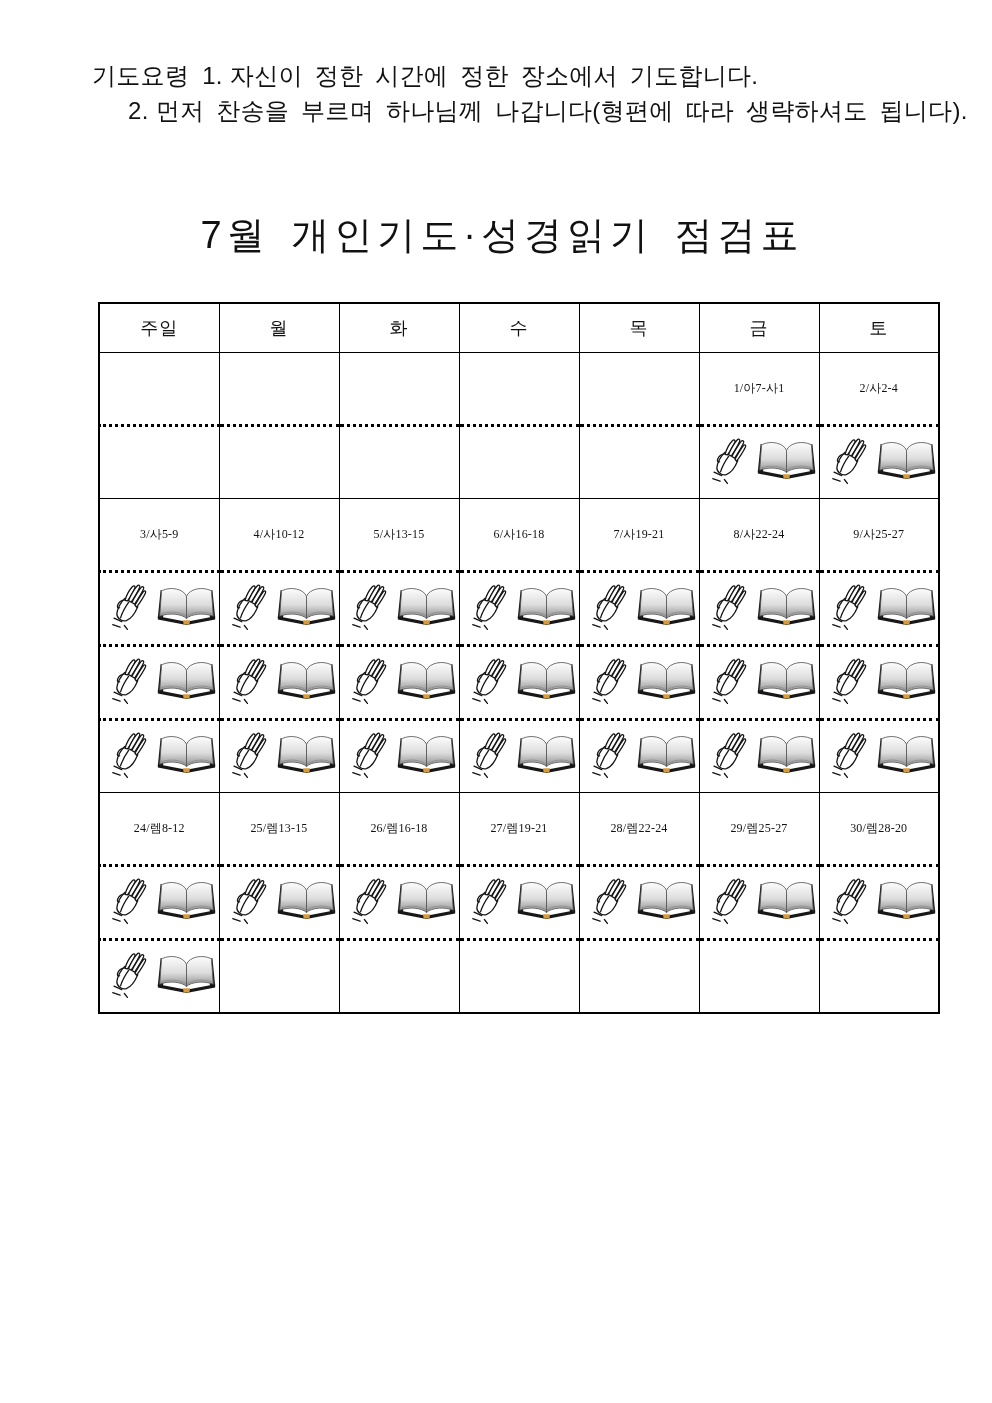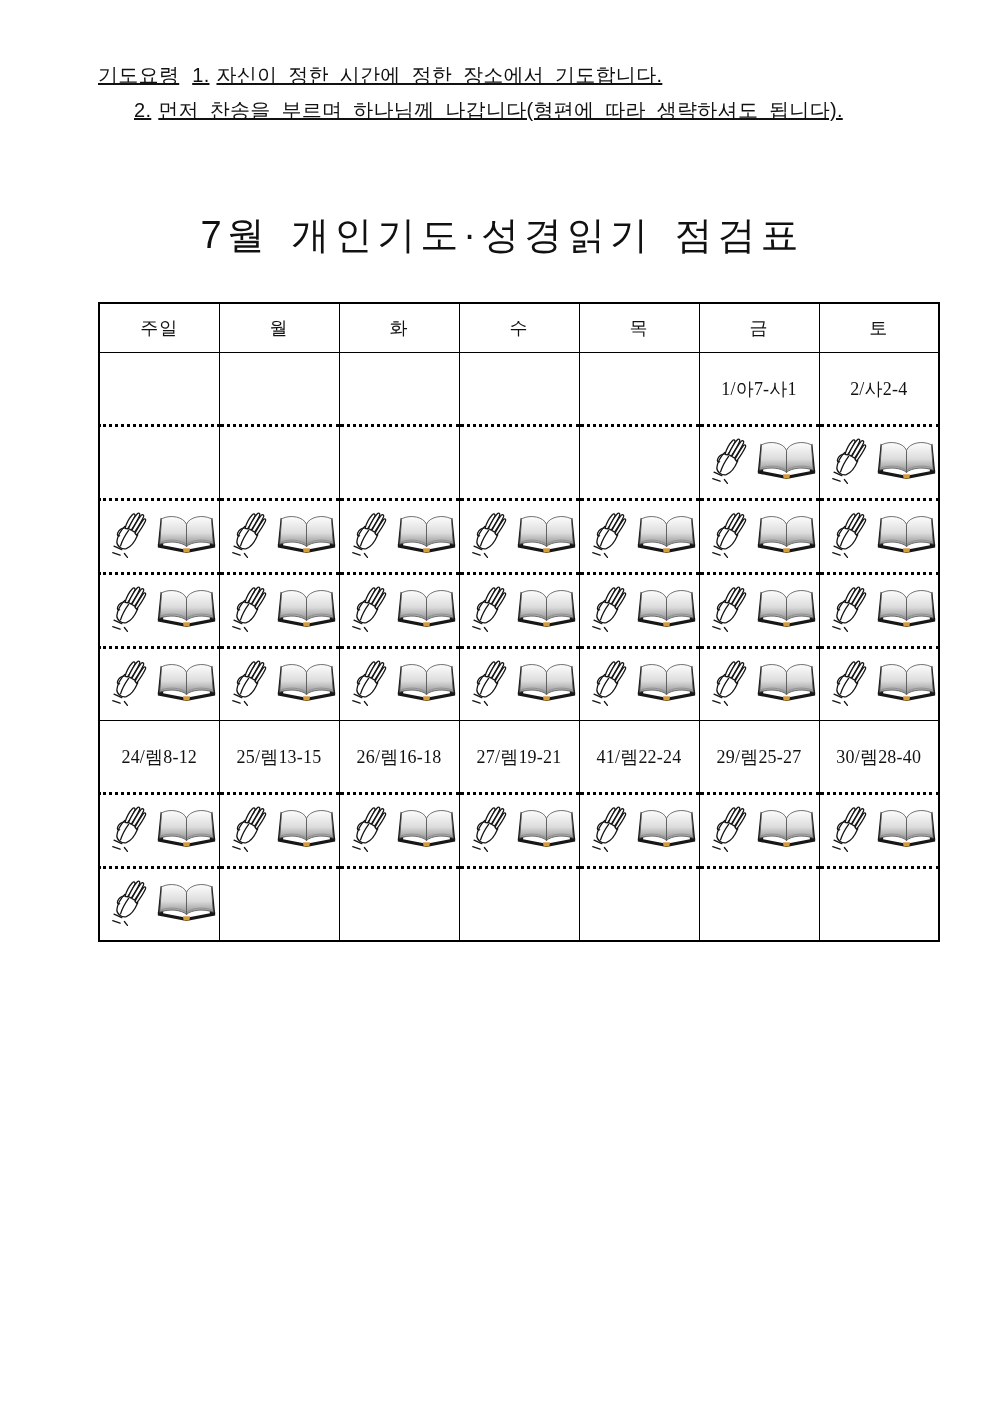"기도요령 1. 자신이 정한 시간에" .instructions { font-size: 20px -> 24px; left: 98px -> 92px; text-decoration: underline -> none }
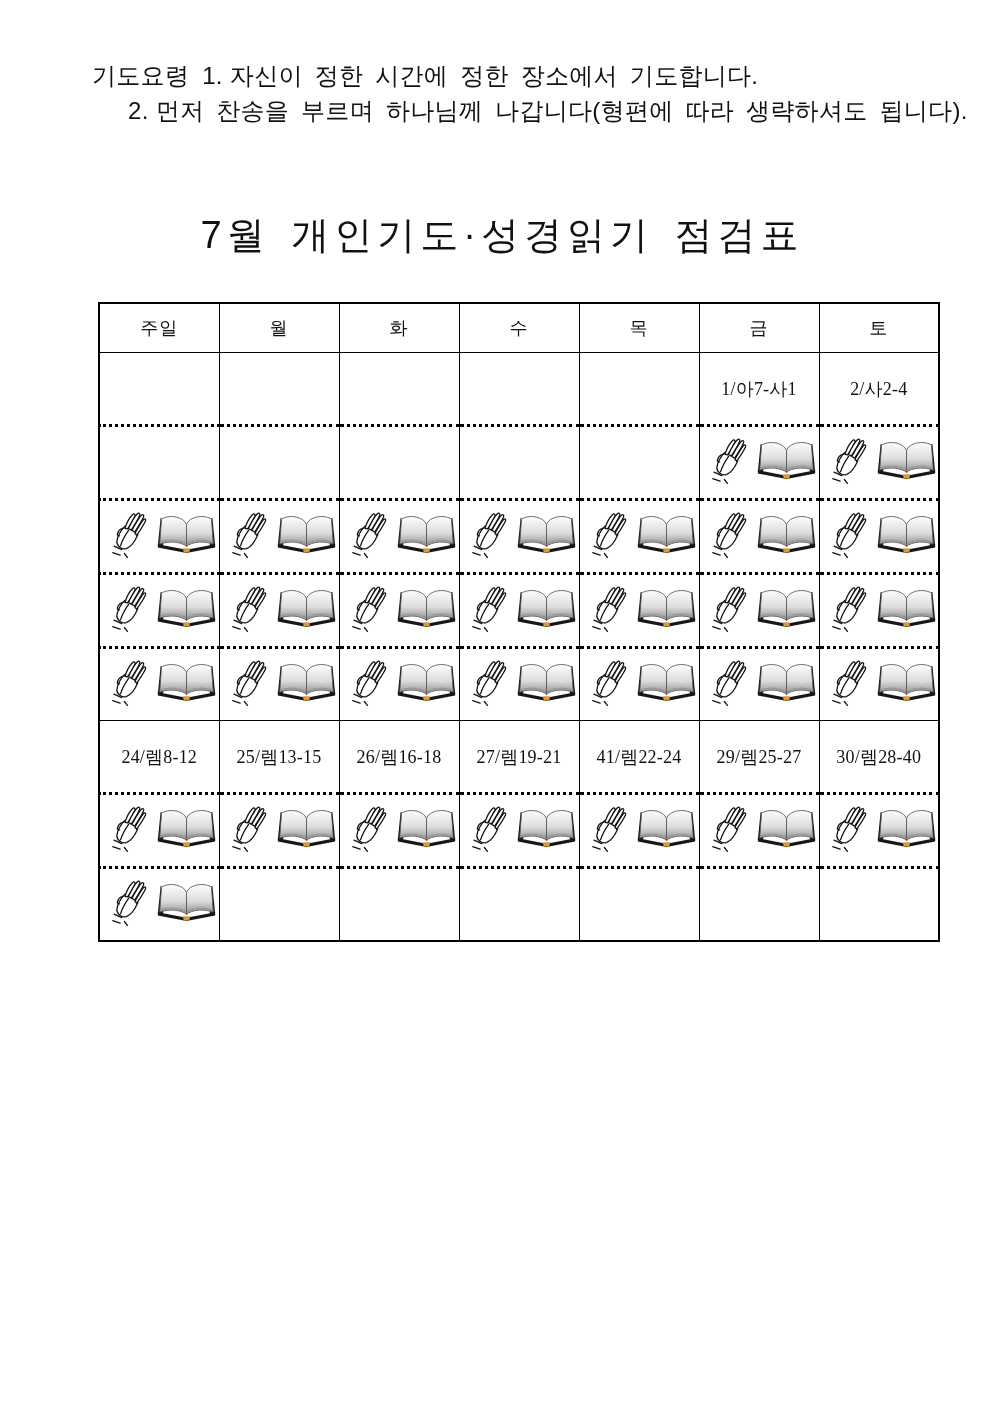"1/아7-사1" tr.date-row td { font-size: 18px -> 12px }
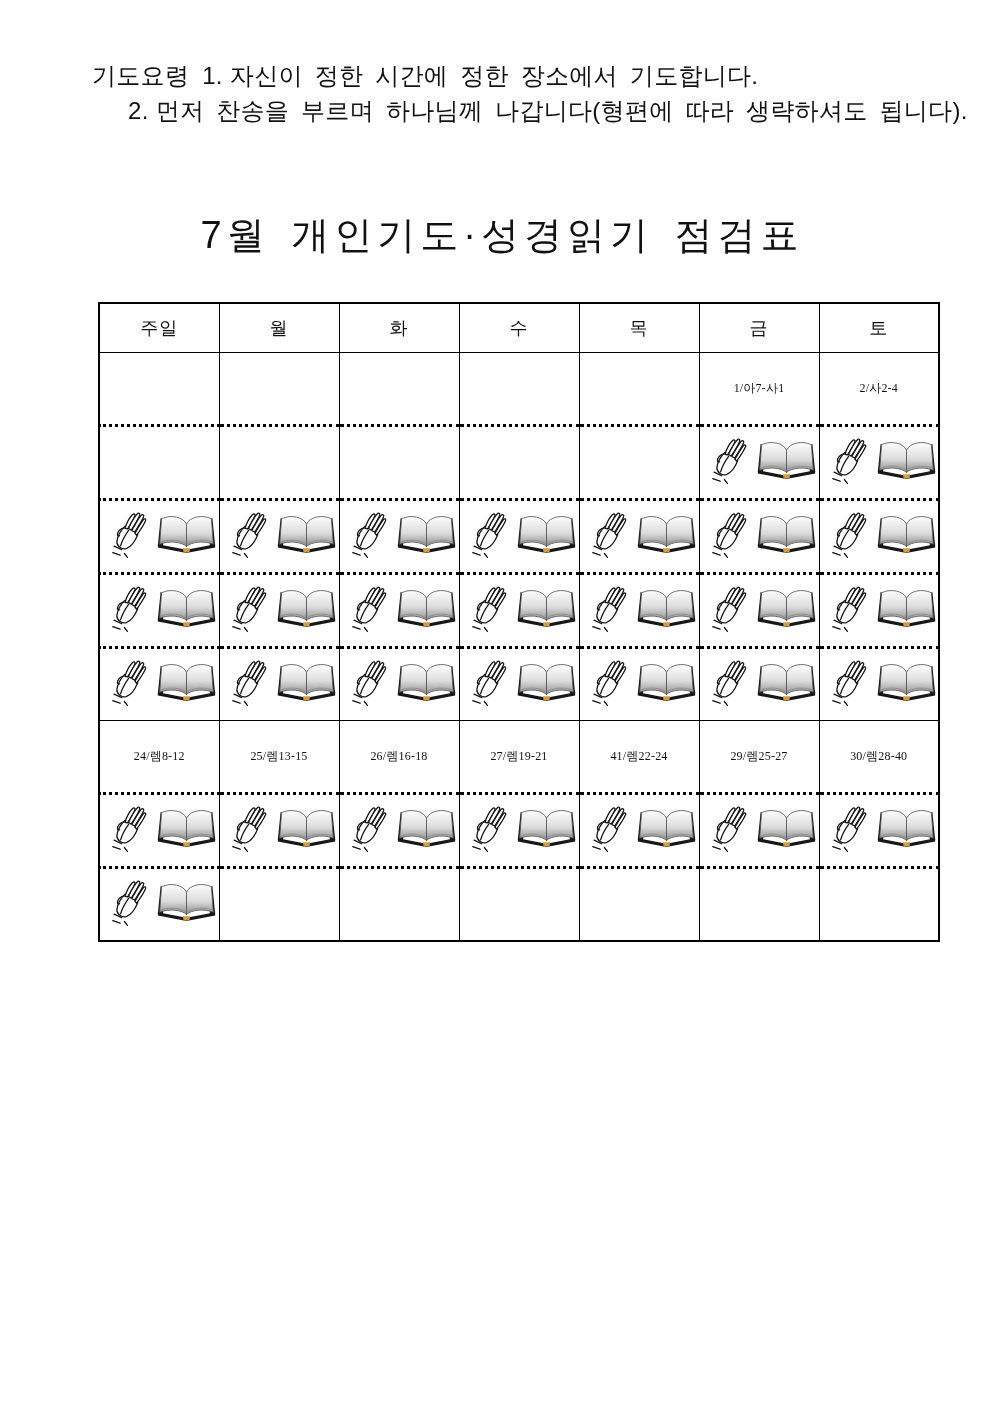"3/사5-9" tr.date-row { html: none -> <tr> <td>3/사5-9</td> <td>4/사10-12</td> <td>5/사13-15</td> <td>6/사16-18</td> <td>7/사19-21</td> <td>8/사22-24</td> <td>9/사25-27</td> </tr> }
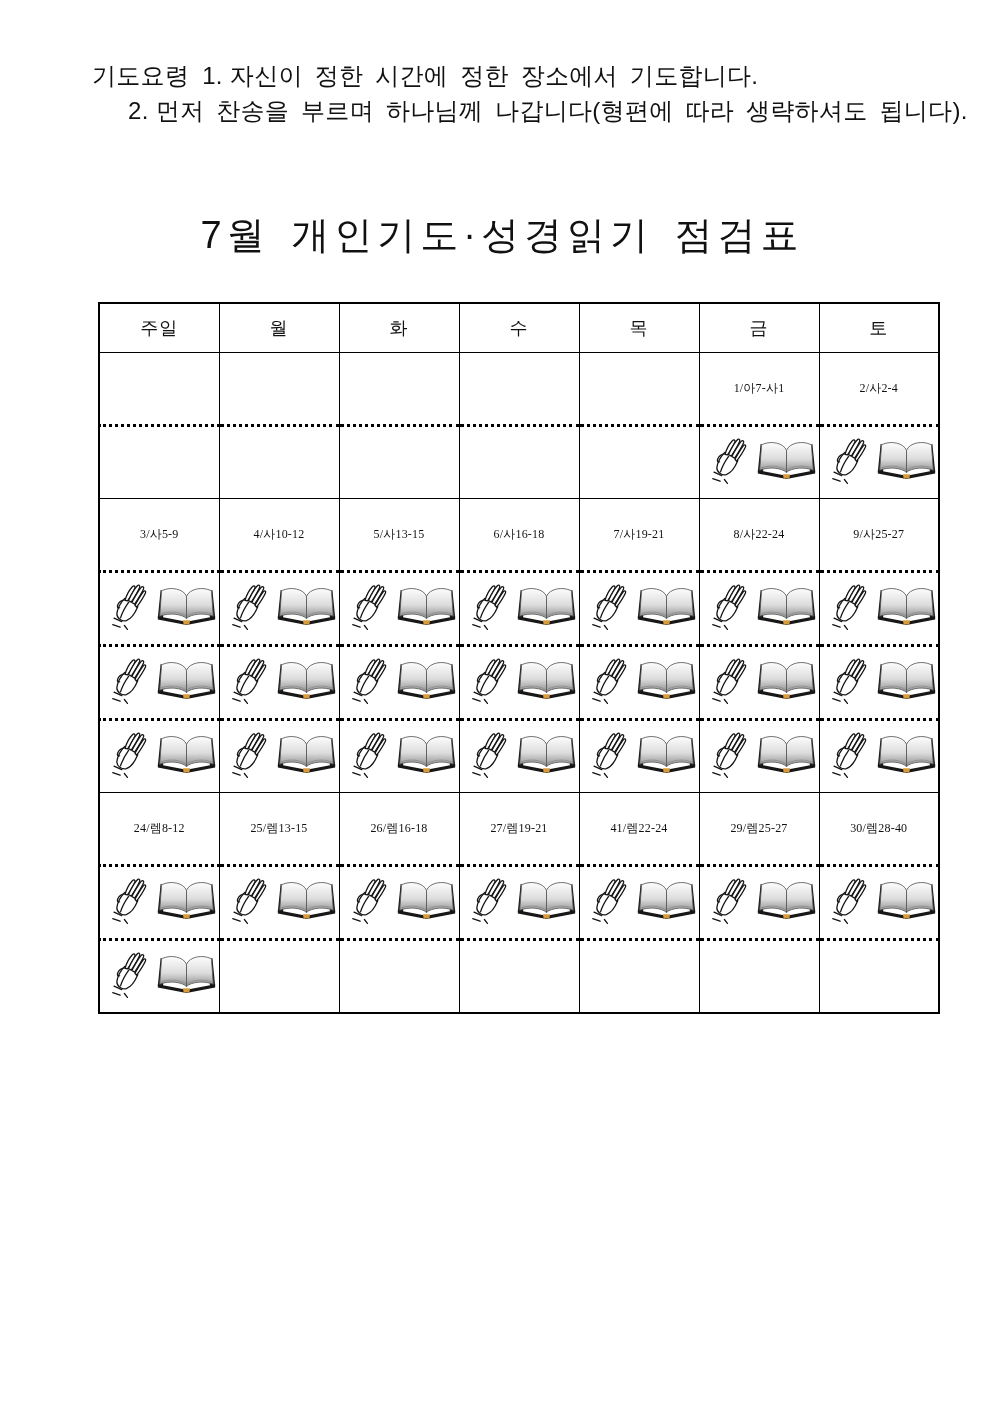"41/렘22-24" td { text: 41/렘22-24 -> 28/렘22-24 }
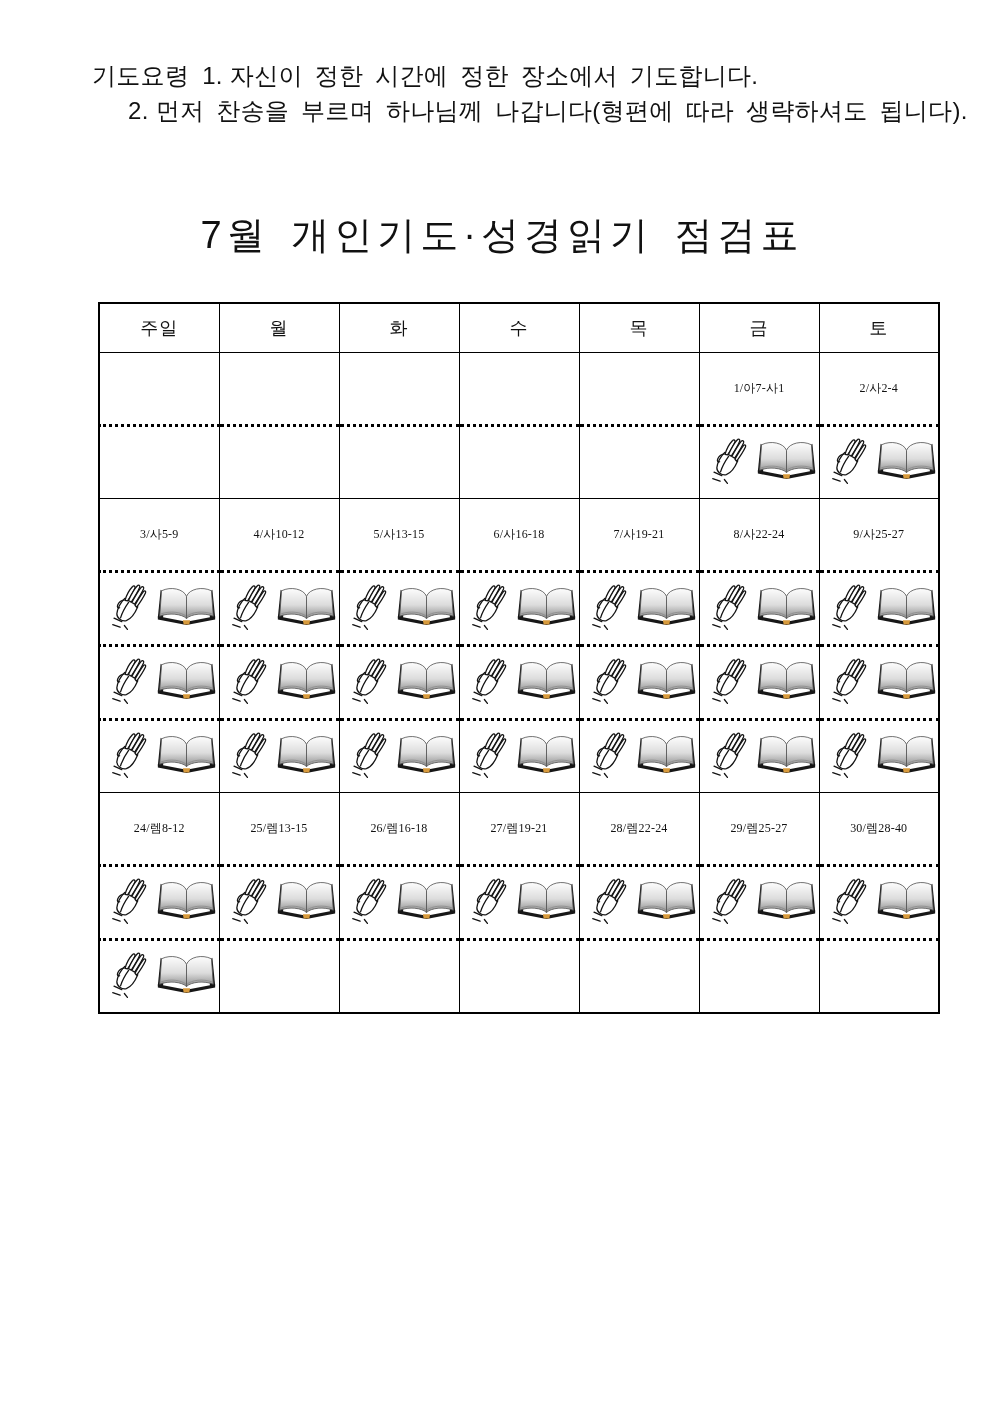"30/렘28-40" td { text: 30/렘28-40 -> 30/렘28-20 }
